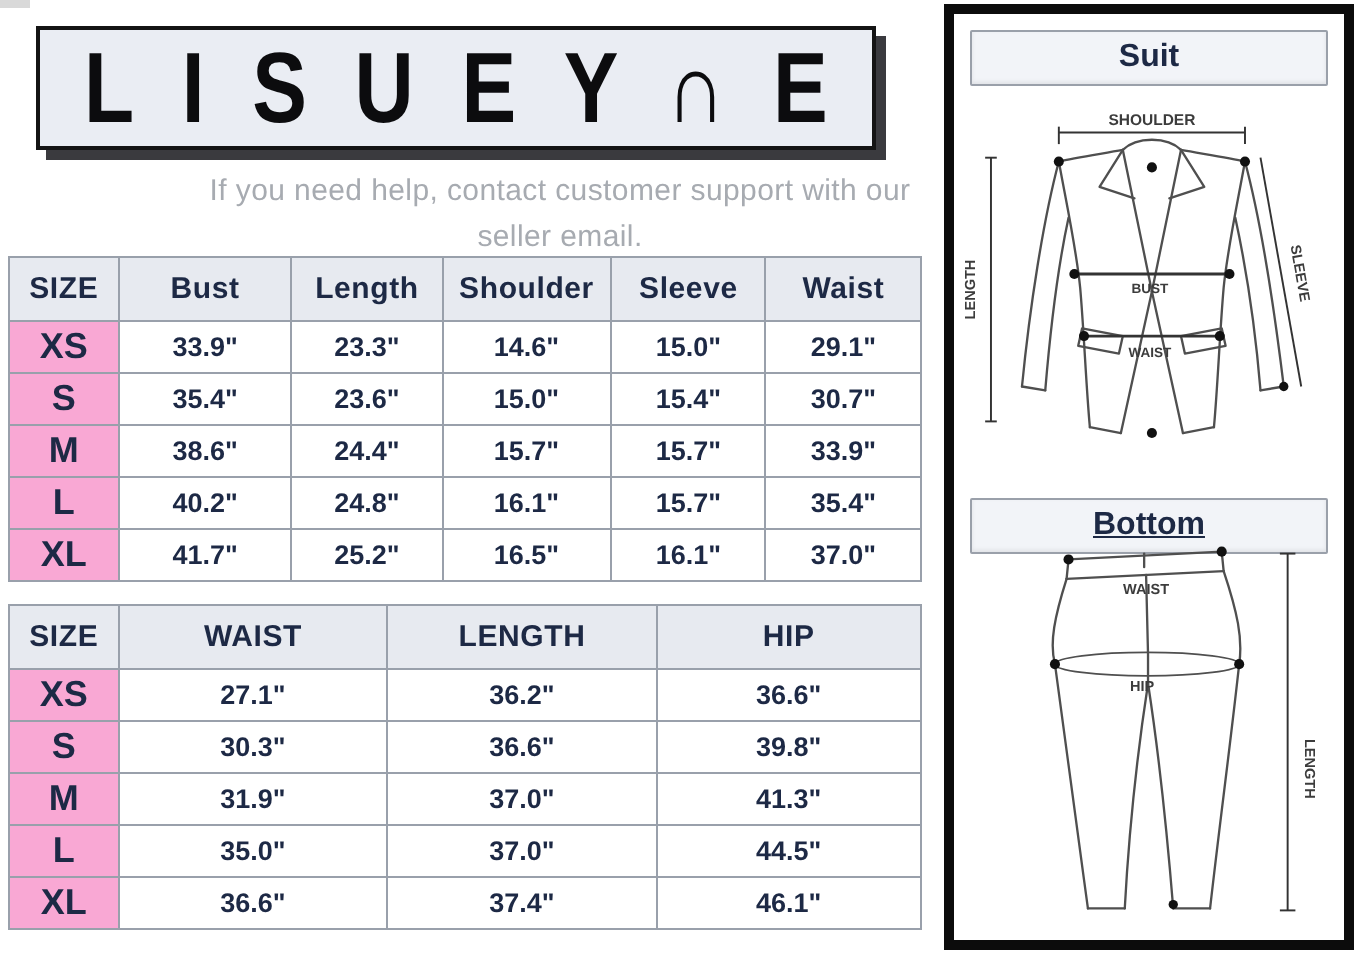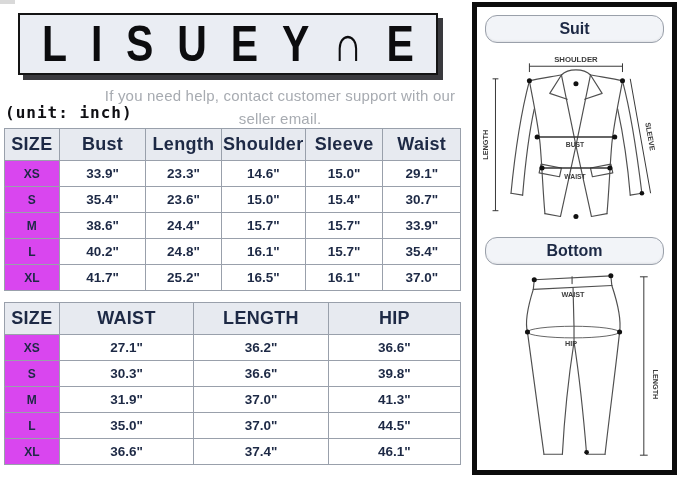"Suit" .panel-title { border-radius: 12px -> 1px }
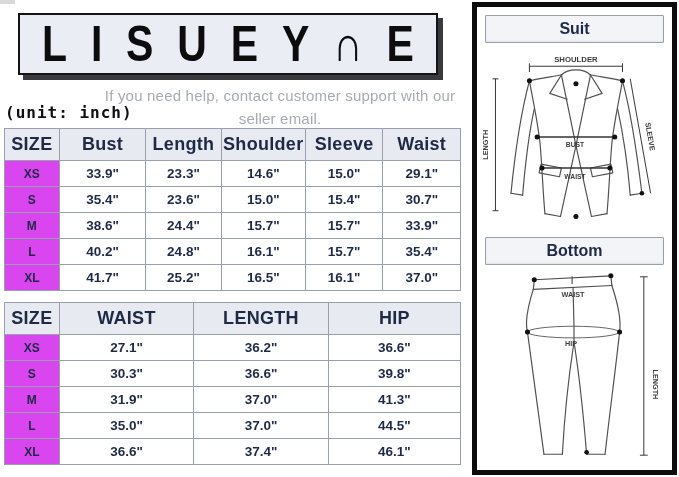"(unit: inch)" div.unit-label { html: <div>(unit: inch)</div> -> none }
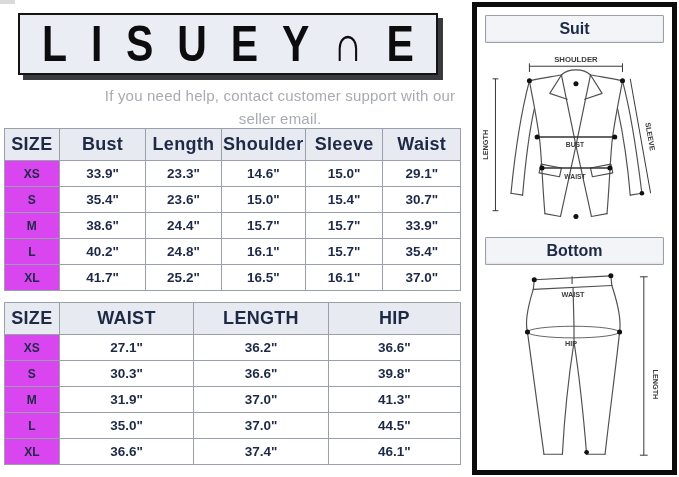"SIZE" .size-table th { font-size: 18px -> 15px }
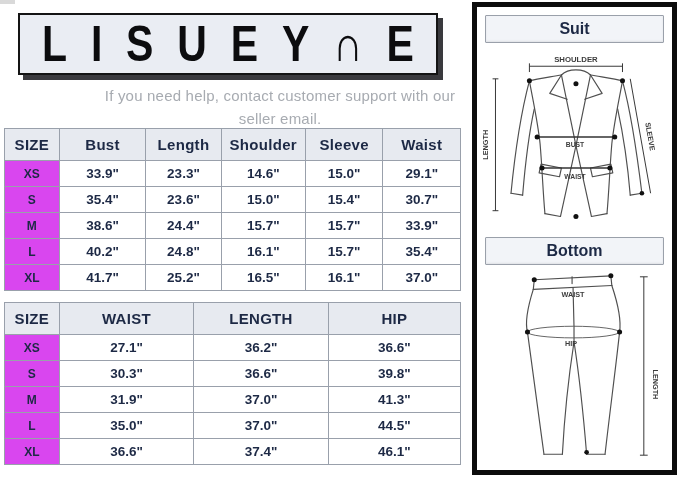"XS" .size-table td.size-col { background: #d946ef -> #f9a8d4; font-size: 12px -> 18px }
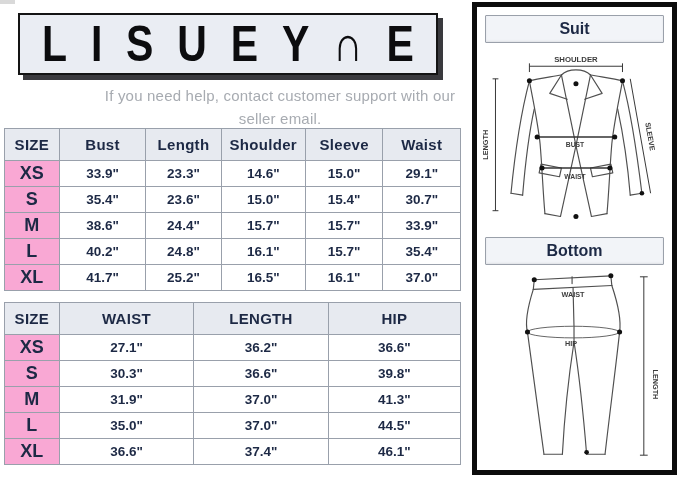"Bottom" .bottom-title { text-decoration: none -> underline; top: 230px -> 242px }
